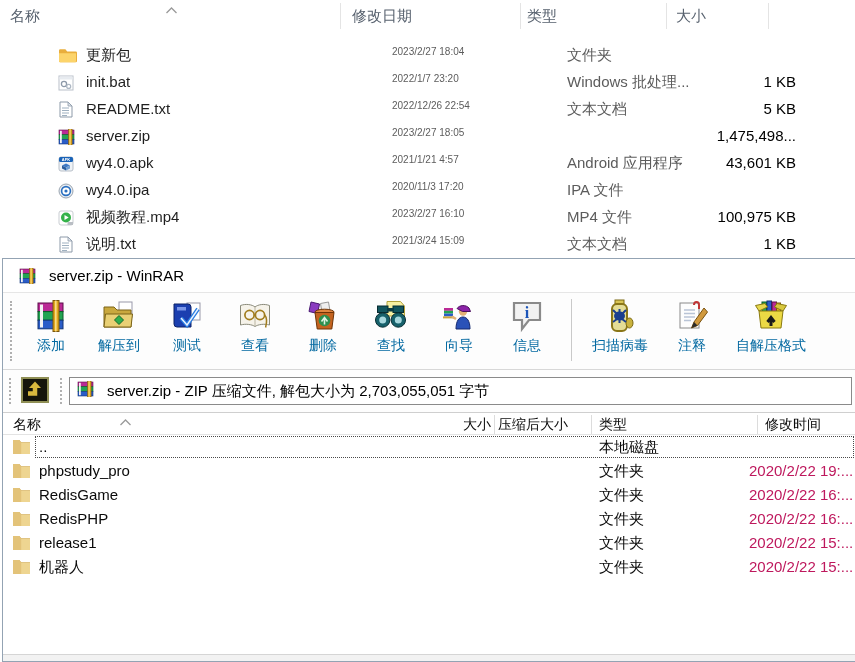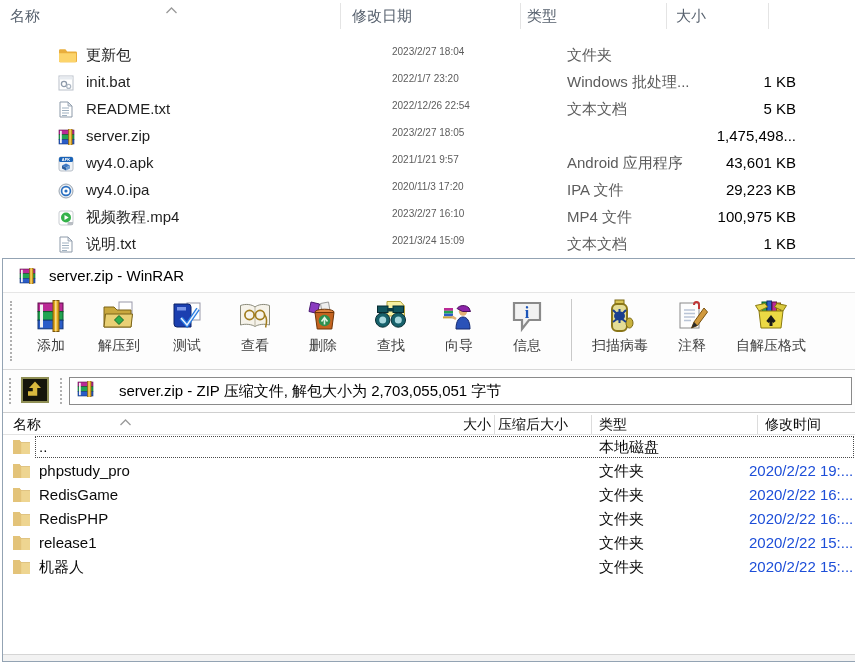"2021/1/21 9:57" span.fdate { text: 9:57 -> 4:57 }
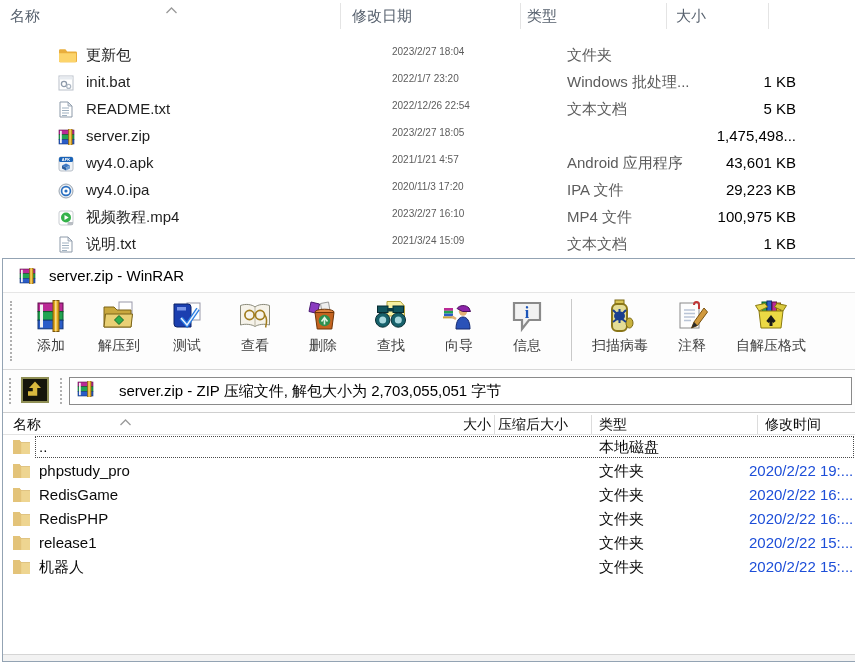"29,223 KB" span.fsize { html: <span>29,223 KB</span> -> none }
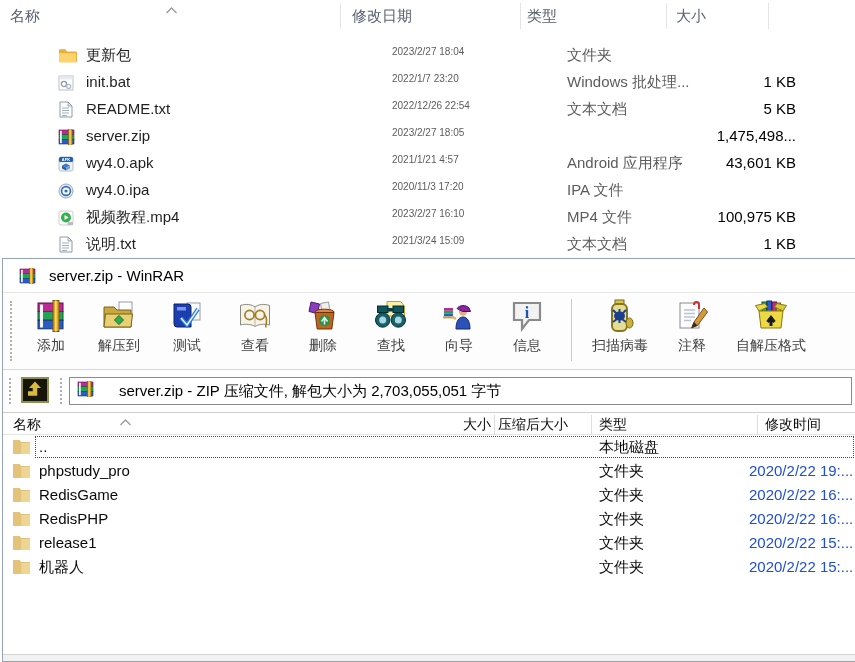"添加" .tb-btn .tb-lbl { color: #404040 -> #0369a1 }
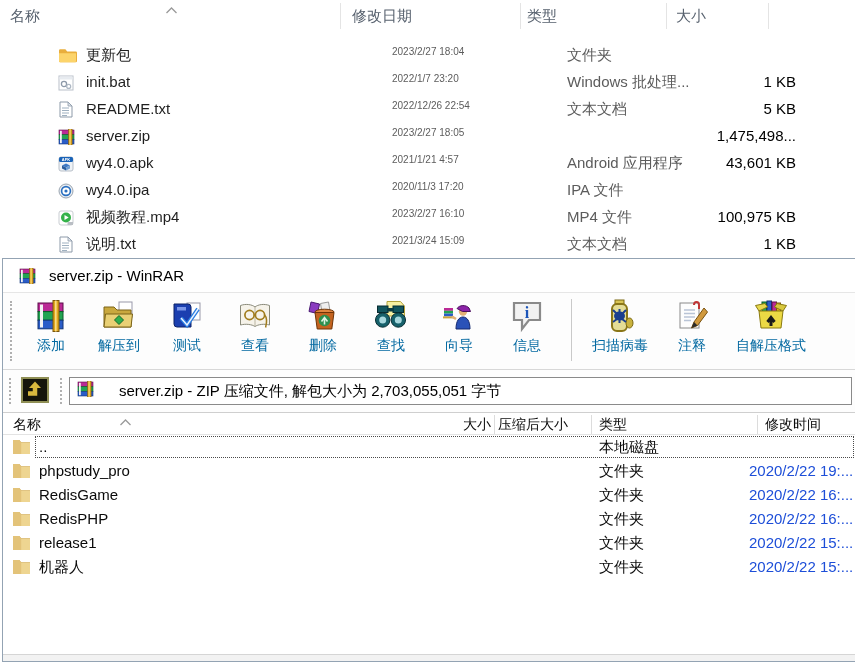"server.zip - ZIP 压缩文件, 解包大小为" .combo { gap: 24px -> 12px }
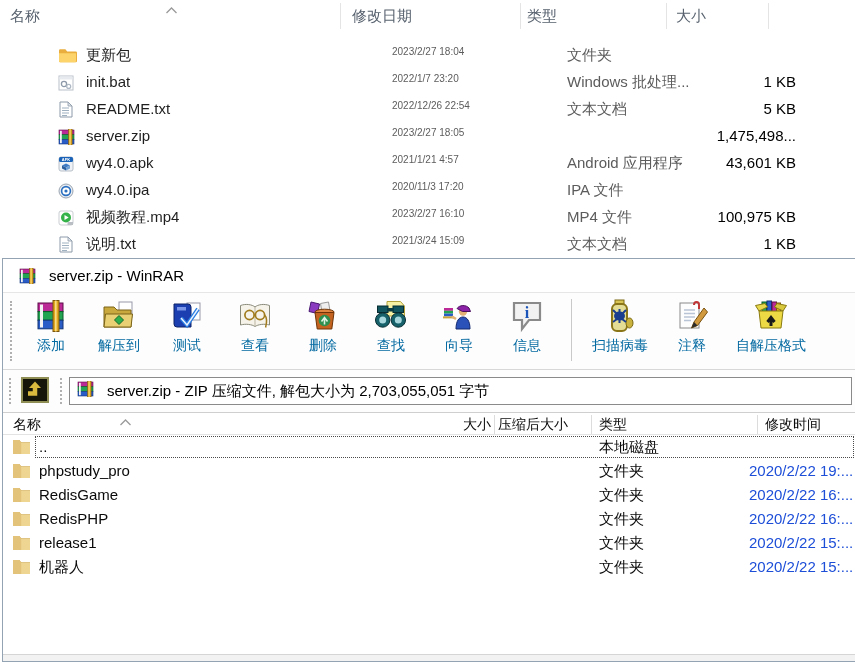"2020/2/22 19:..." .rar-row .fdate { color: #1d4ed8 -> #be185d }
